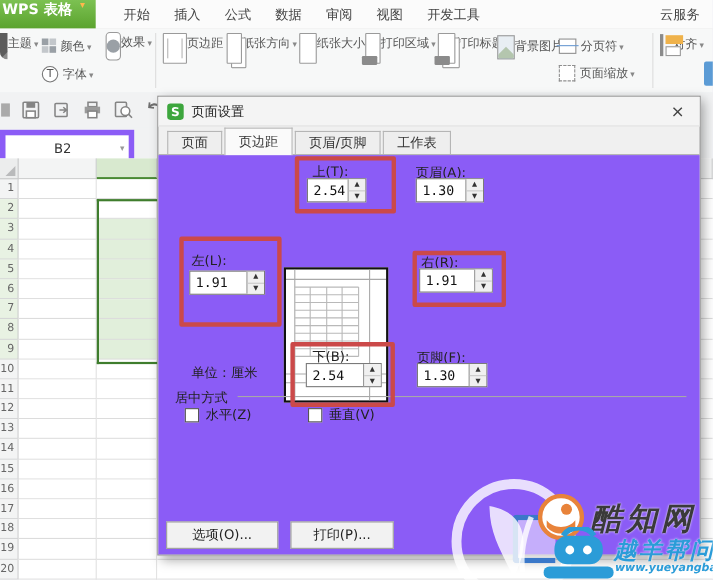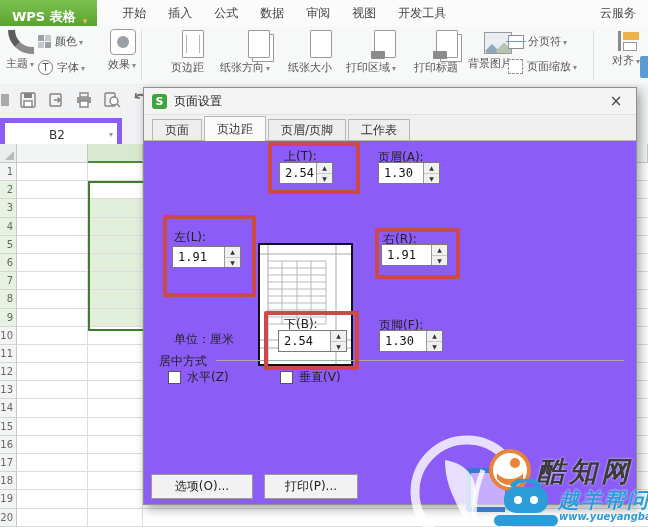"WPS 表格" #logo { align-items: flex-end -> flex-start; padding: 0 10px 0 12px -> 0 10px 0 2px }
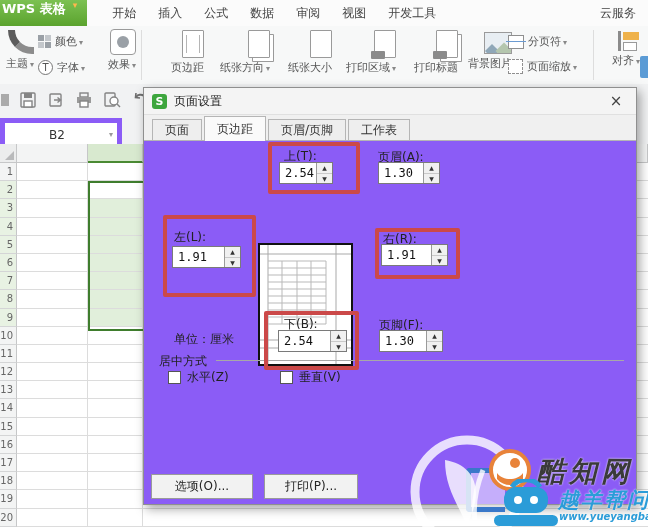"主题 ▾" .rbtn { align-items: flex-end -> flex-start; flex-direction: column -> row }
